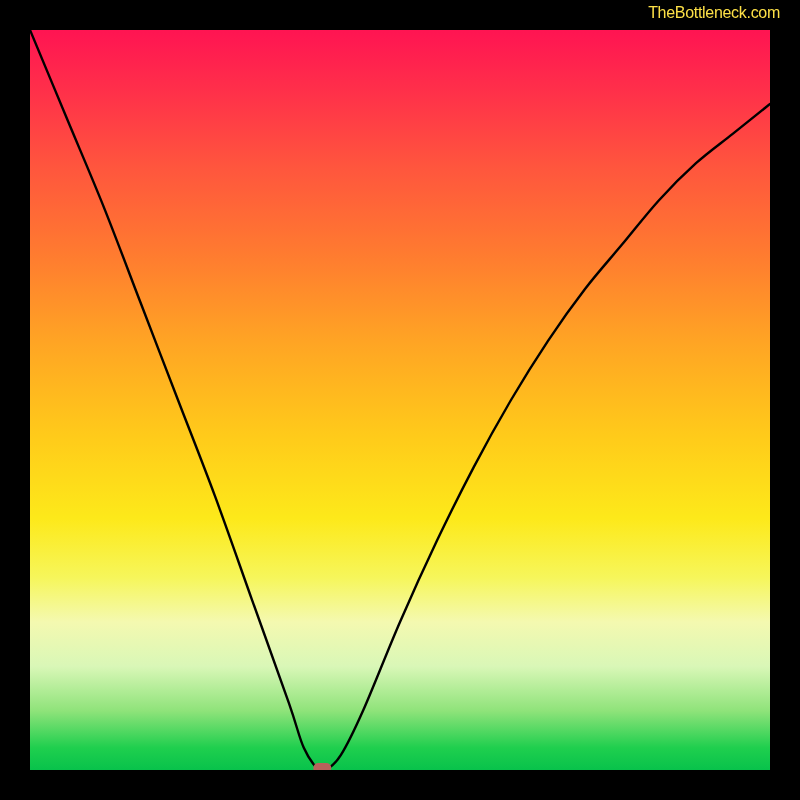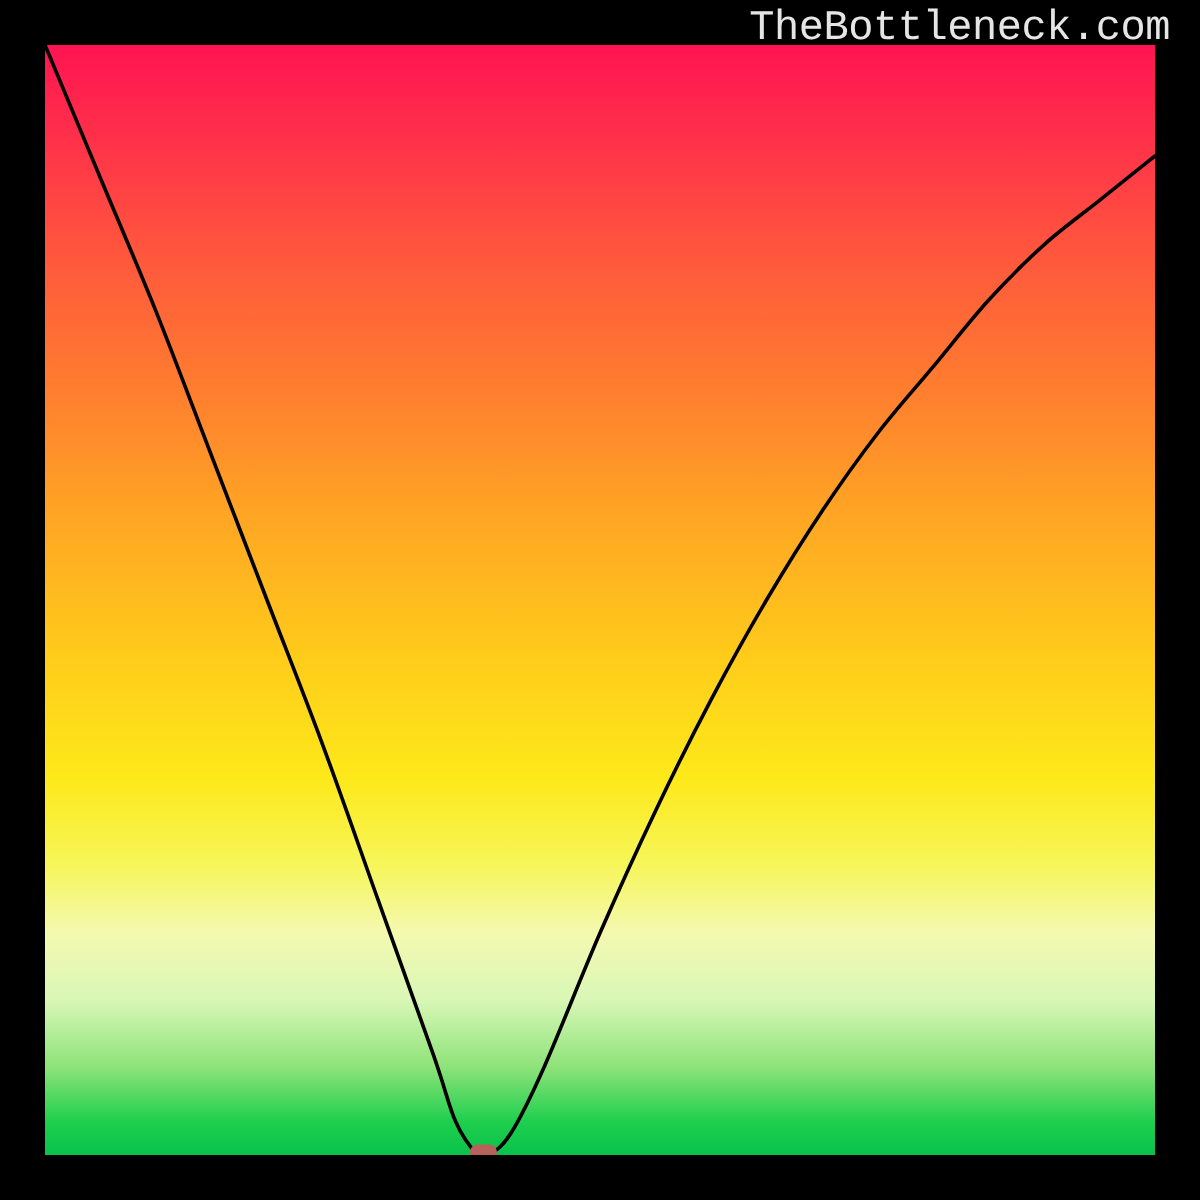"TheBottleneck.com" .watermark { color: #e5e5e5 -> #fde047; font-family: Liberation Mono, monospace -> none; font-size: 28px -> 16px }
